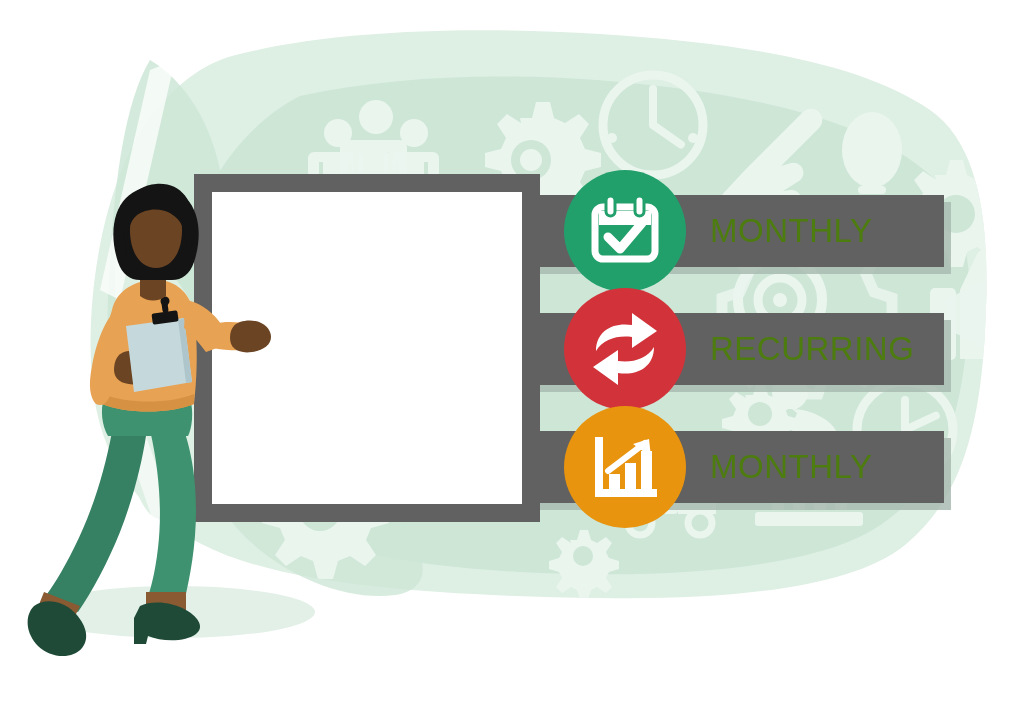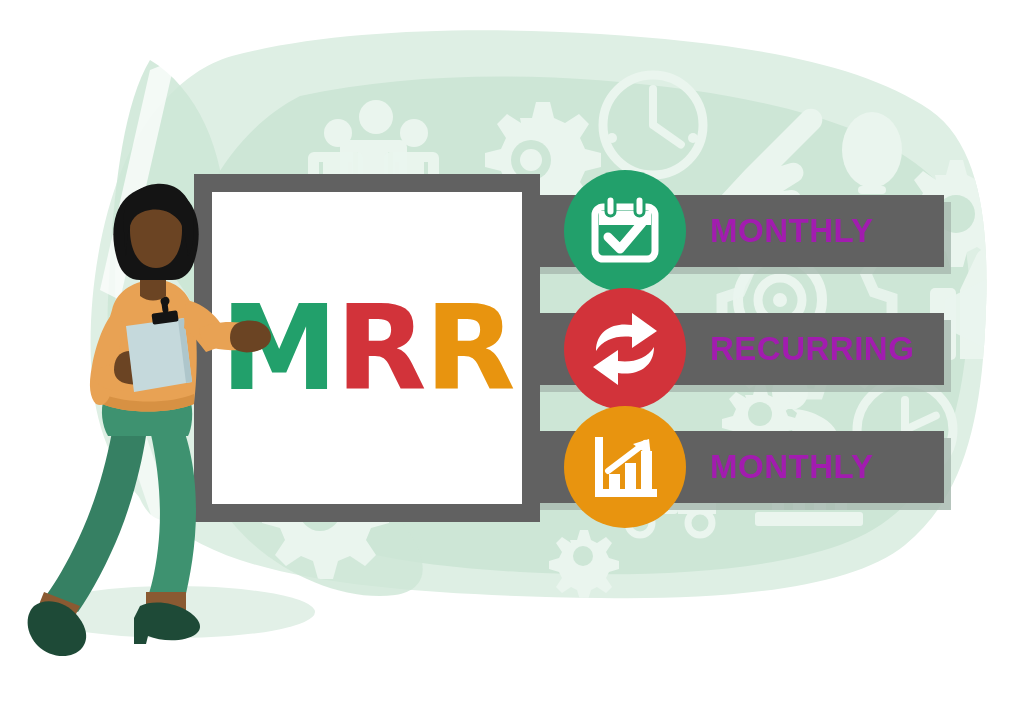"MONTHLY" .row-label { color: #a21caf -> #4d7c0f; font-weight: bold -> normal }
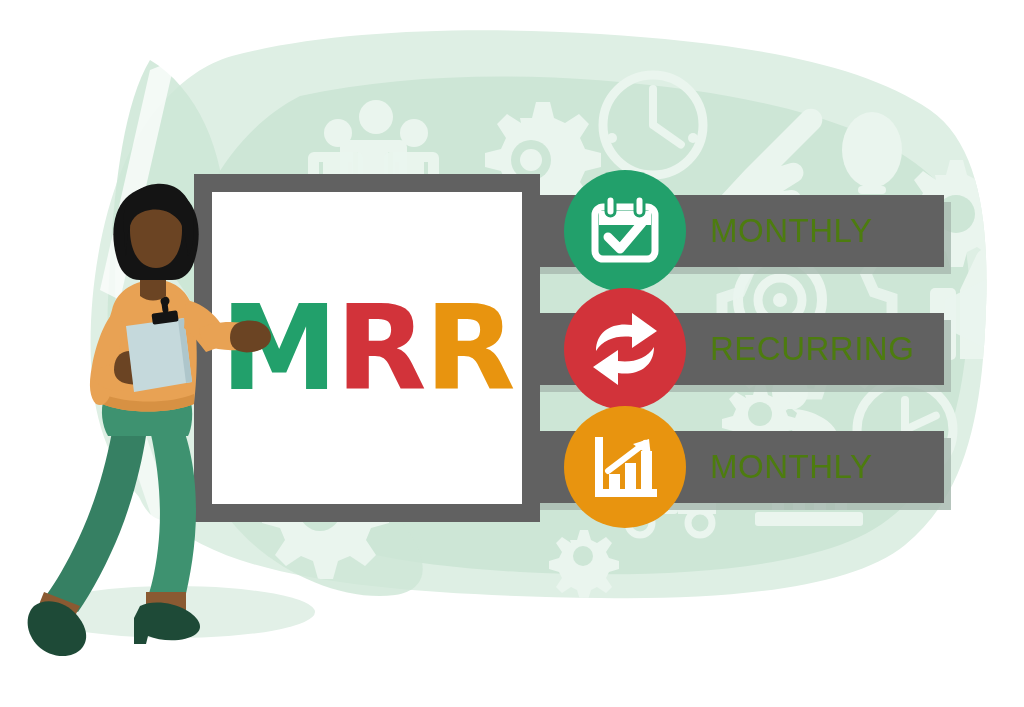"MRR" div.acronym { html: <div> <div> <span>M</span><span>R</span><span>R</span> </div> </div> -> none }
